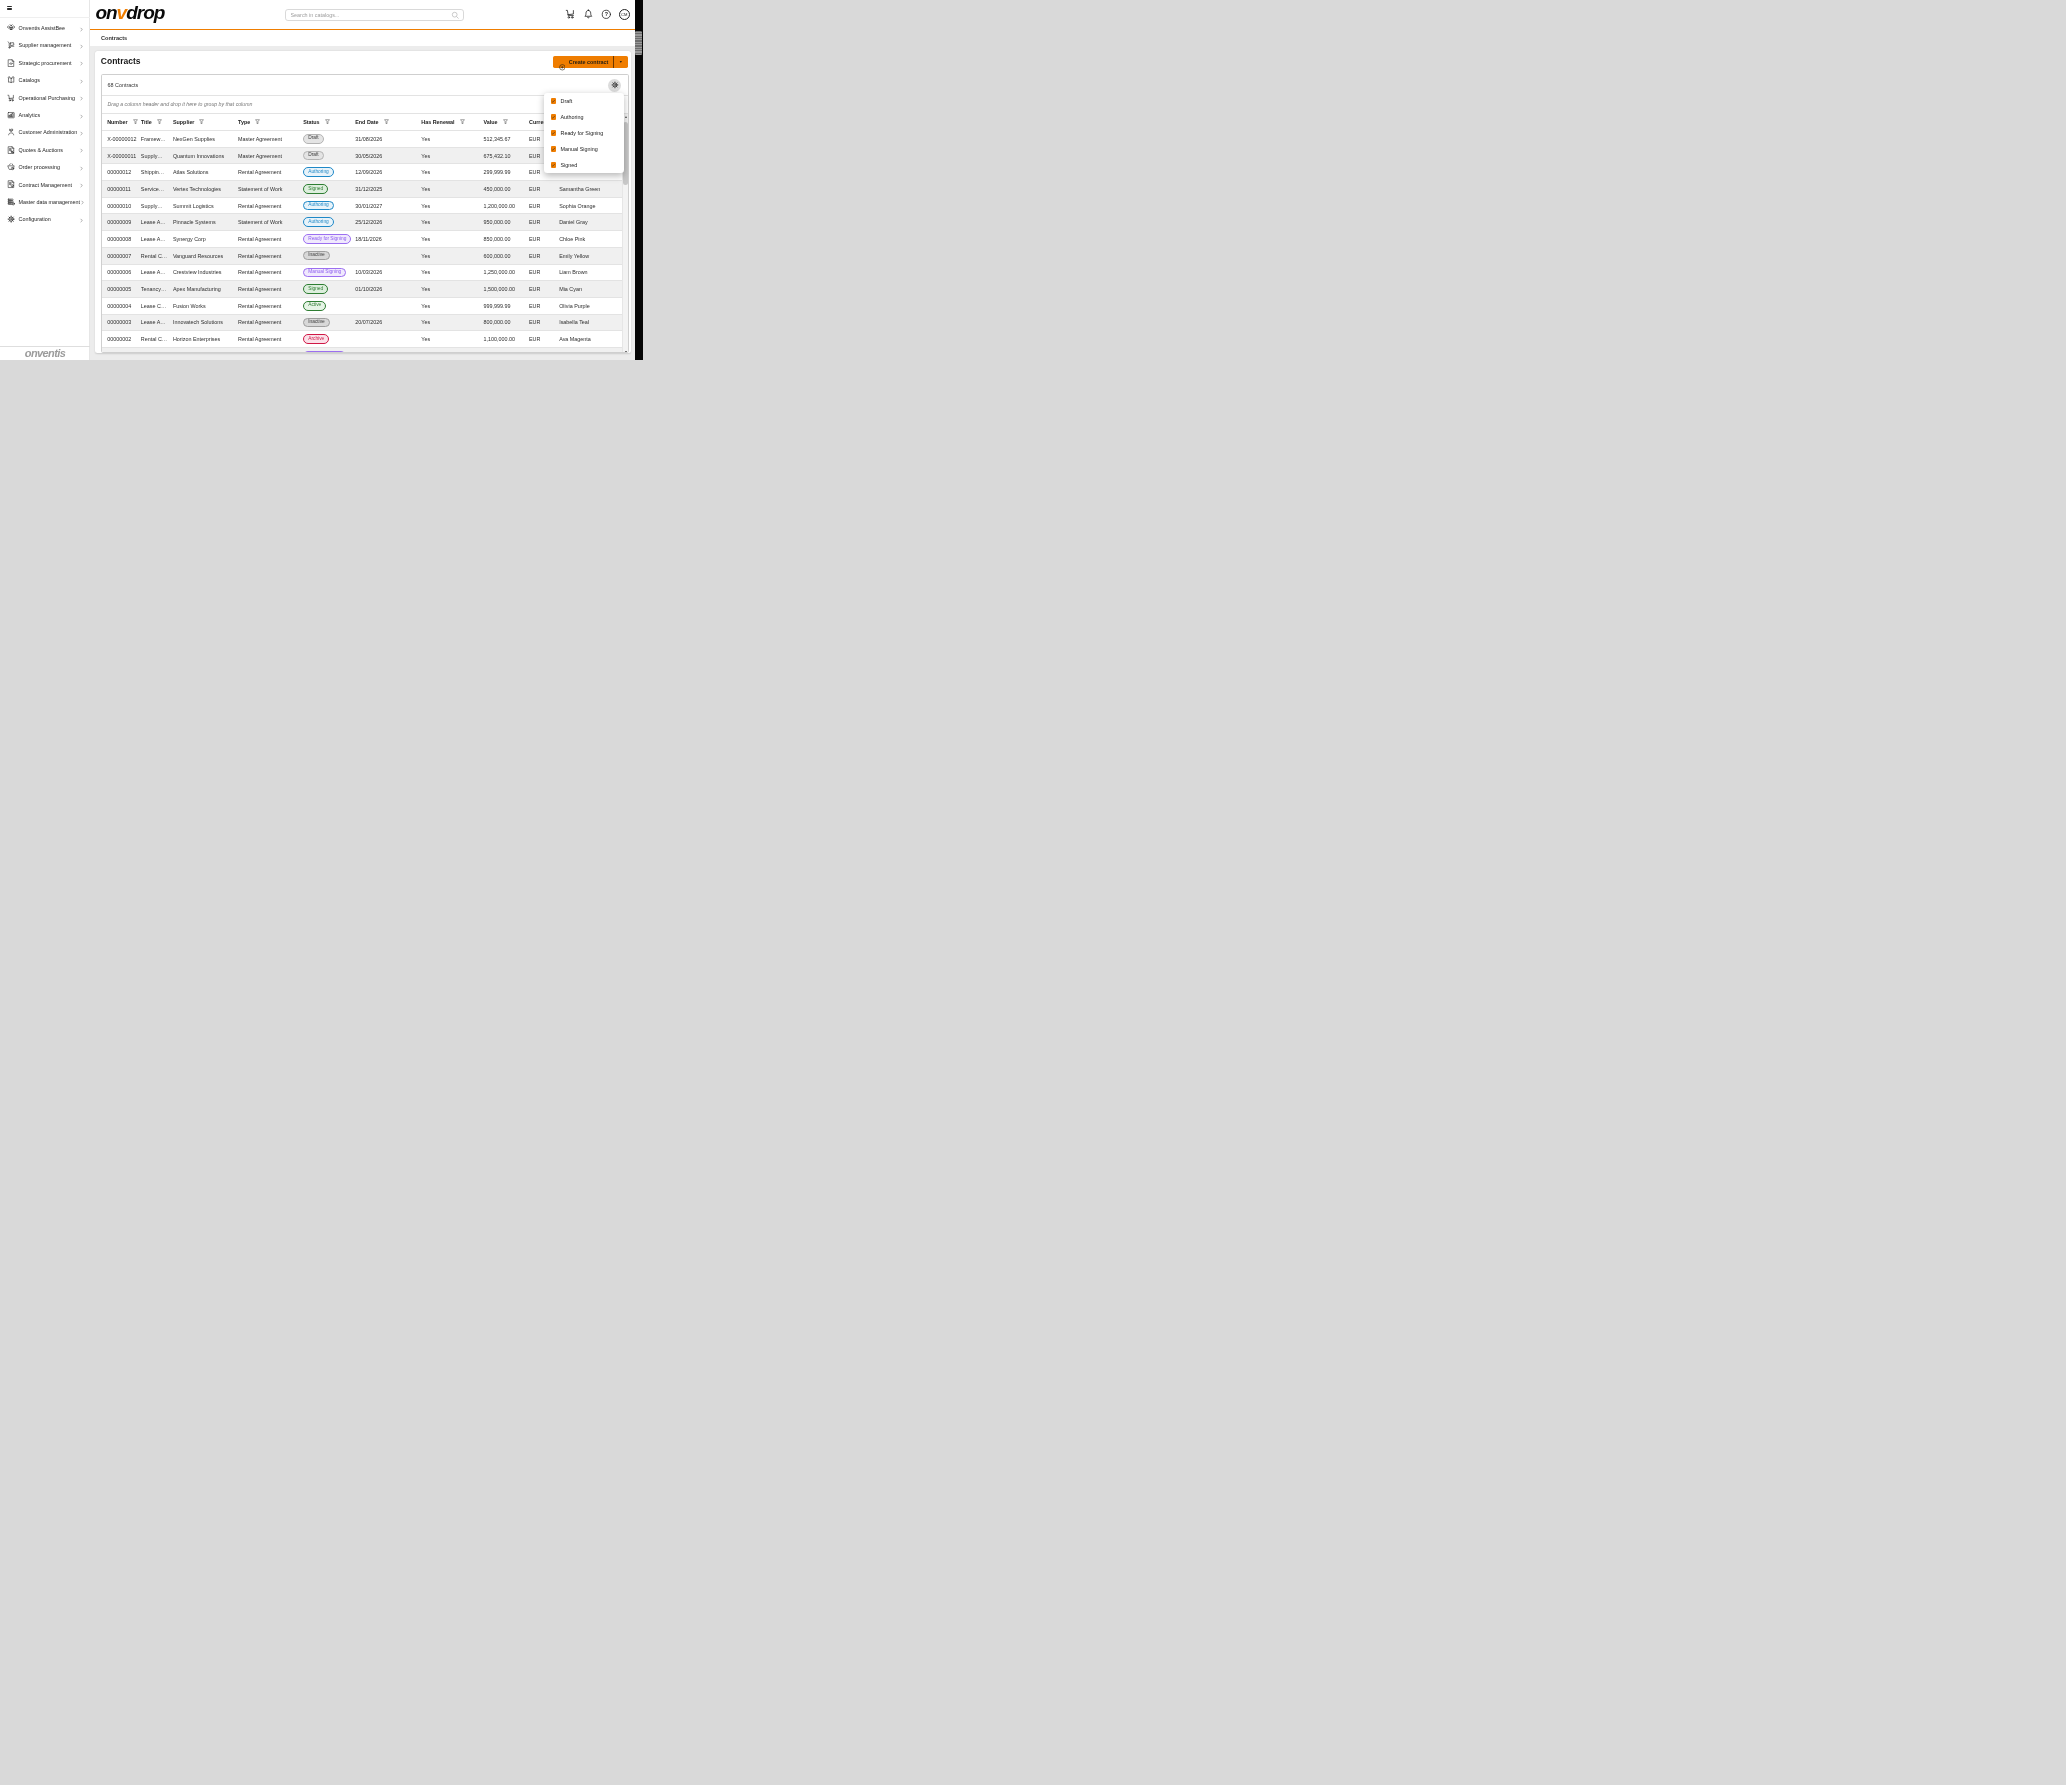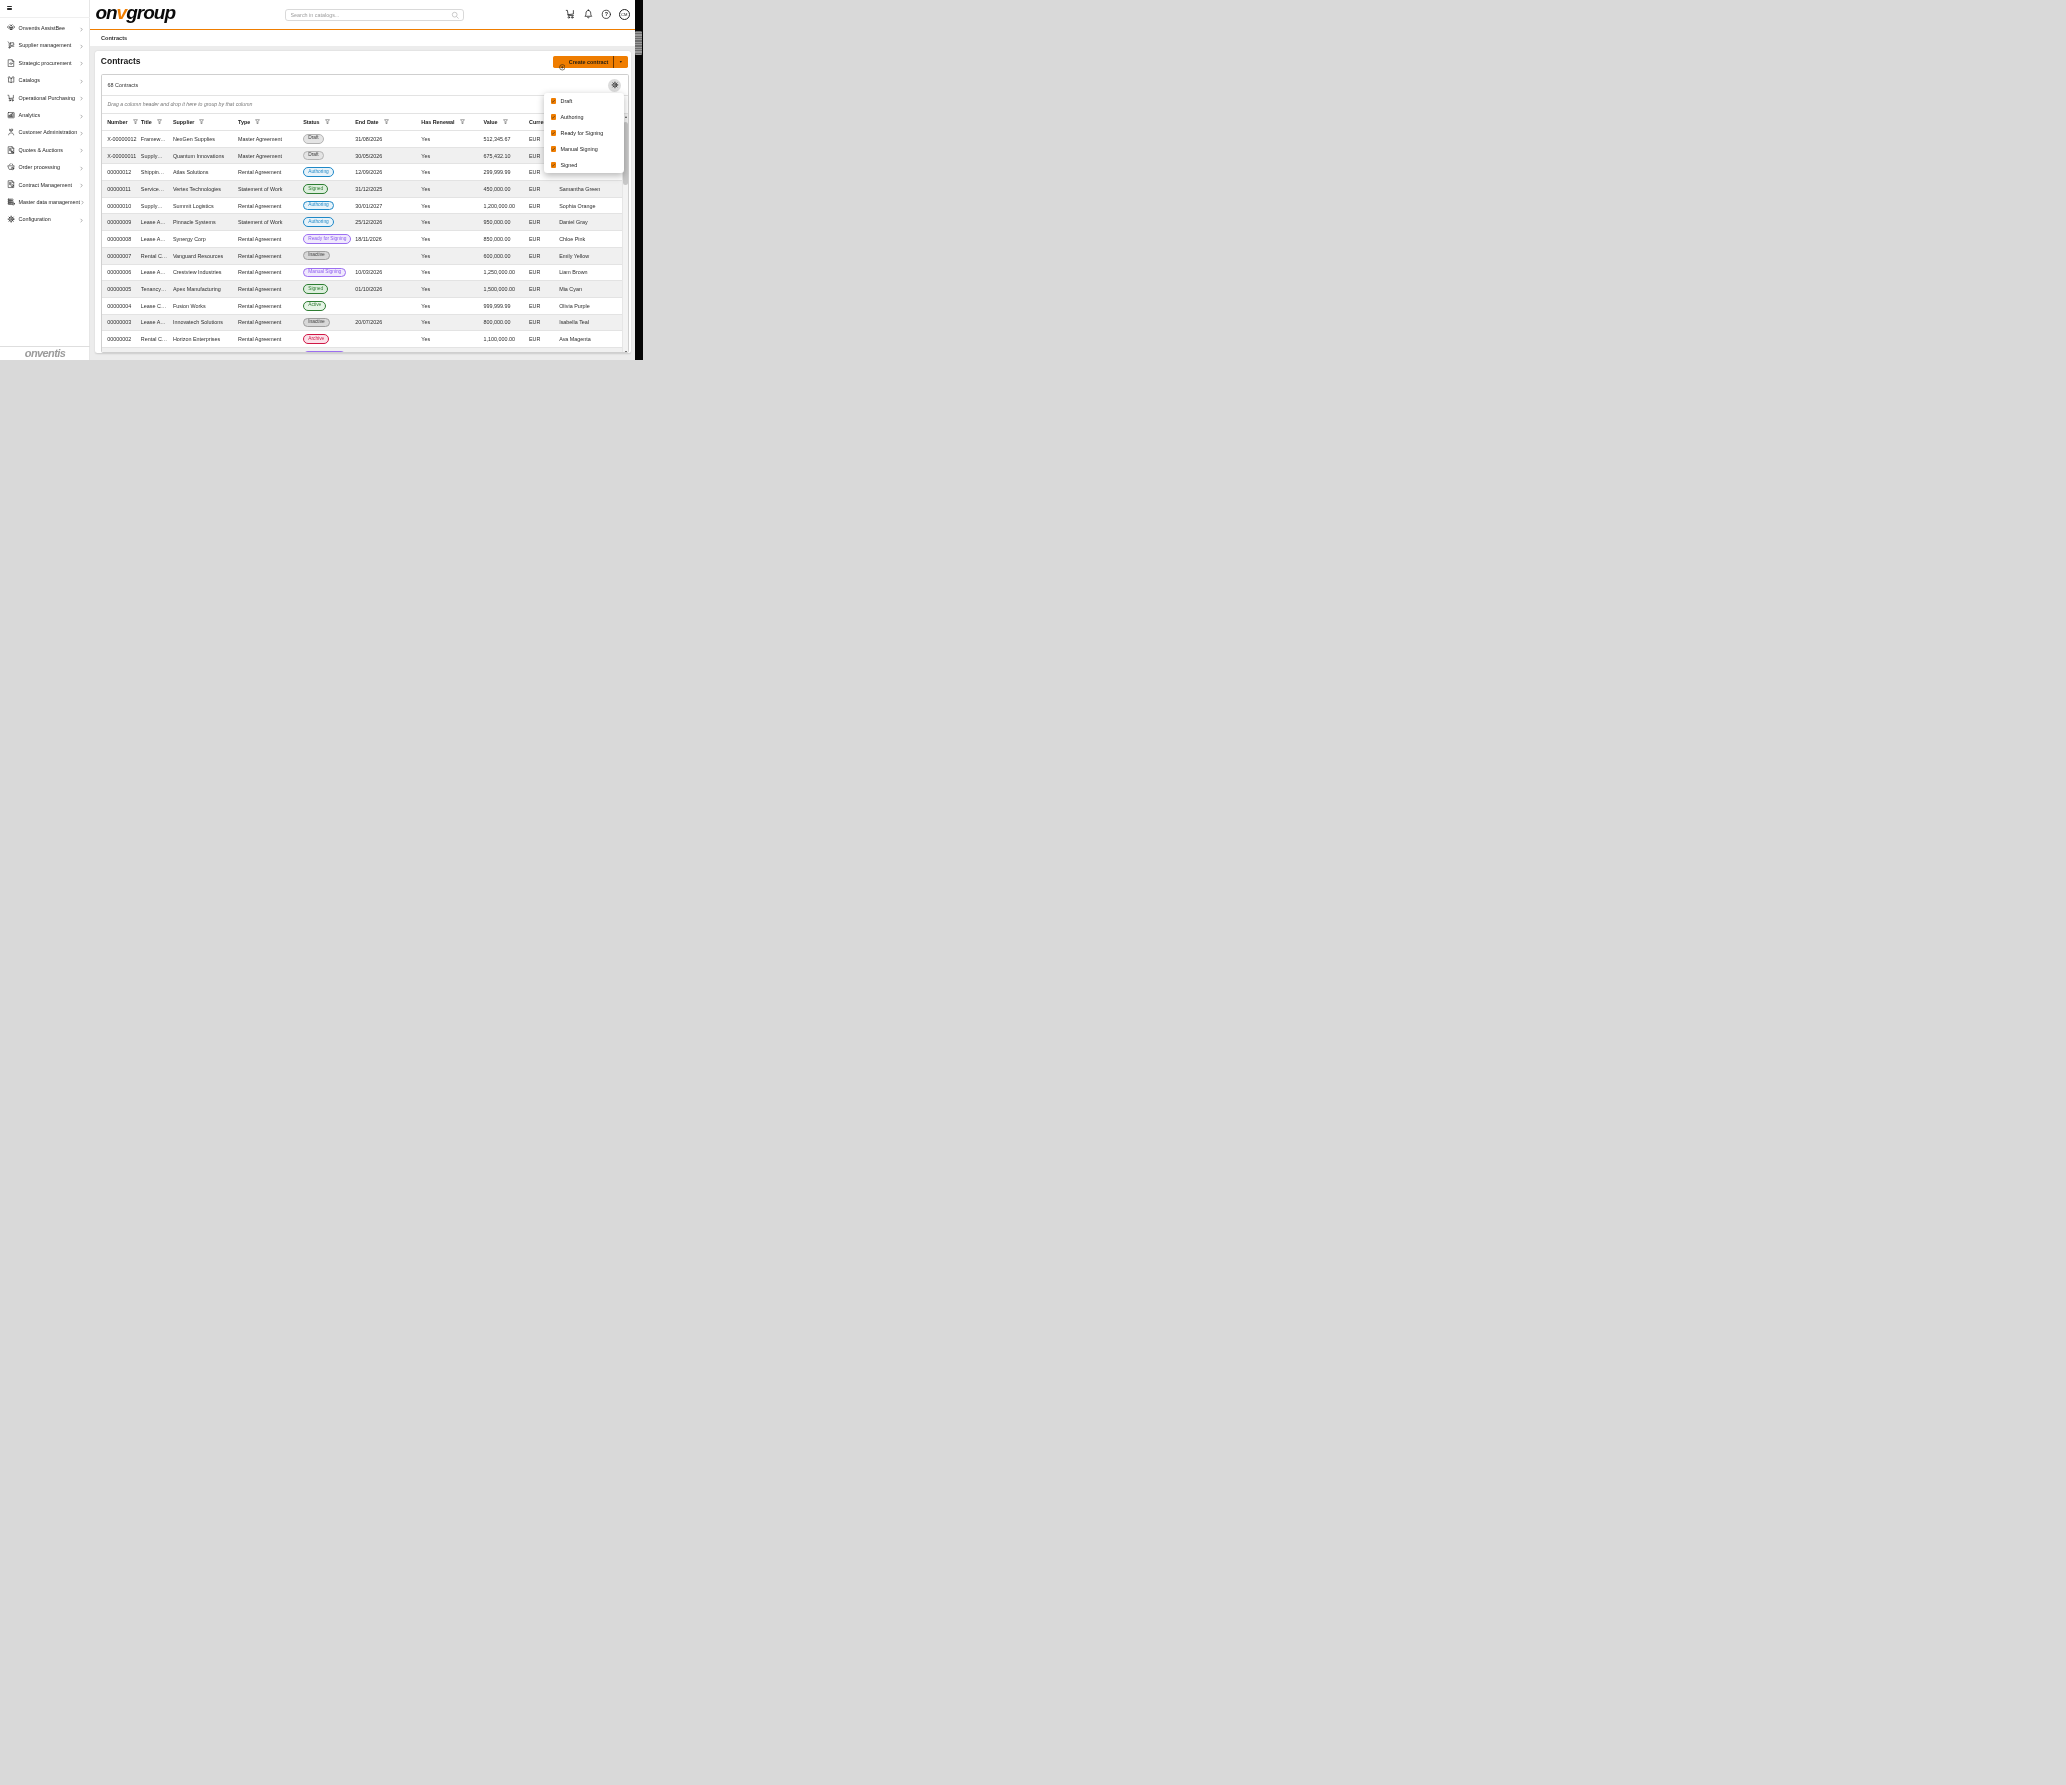"group" span { text: group -> drop }
